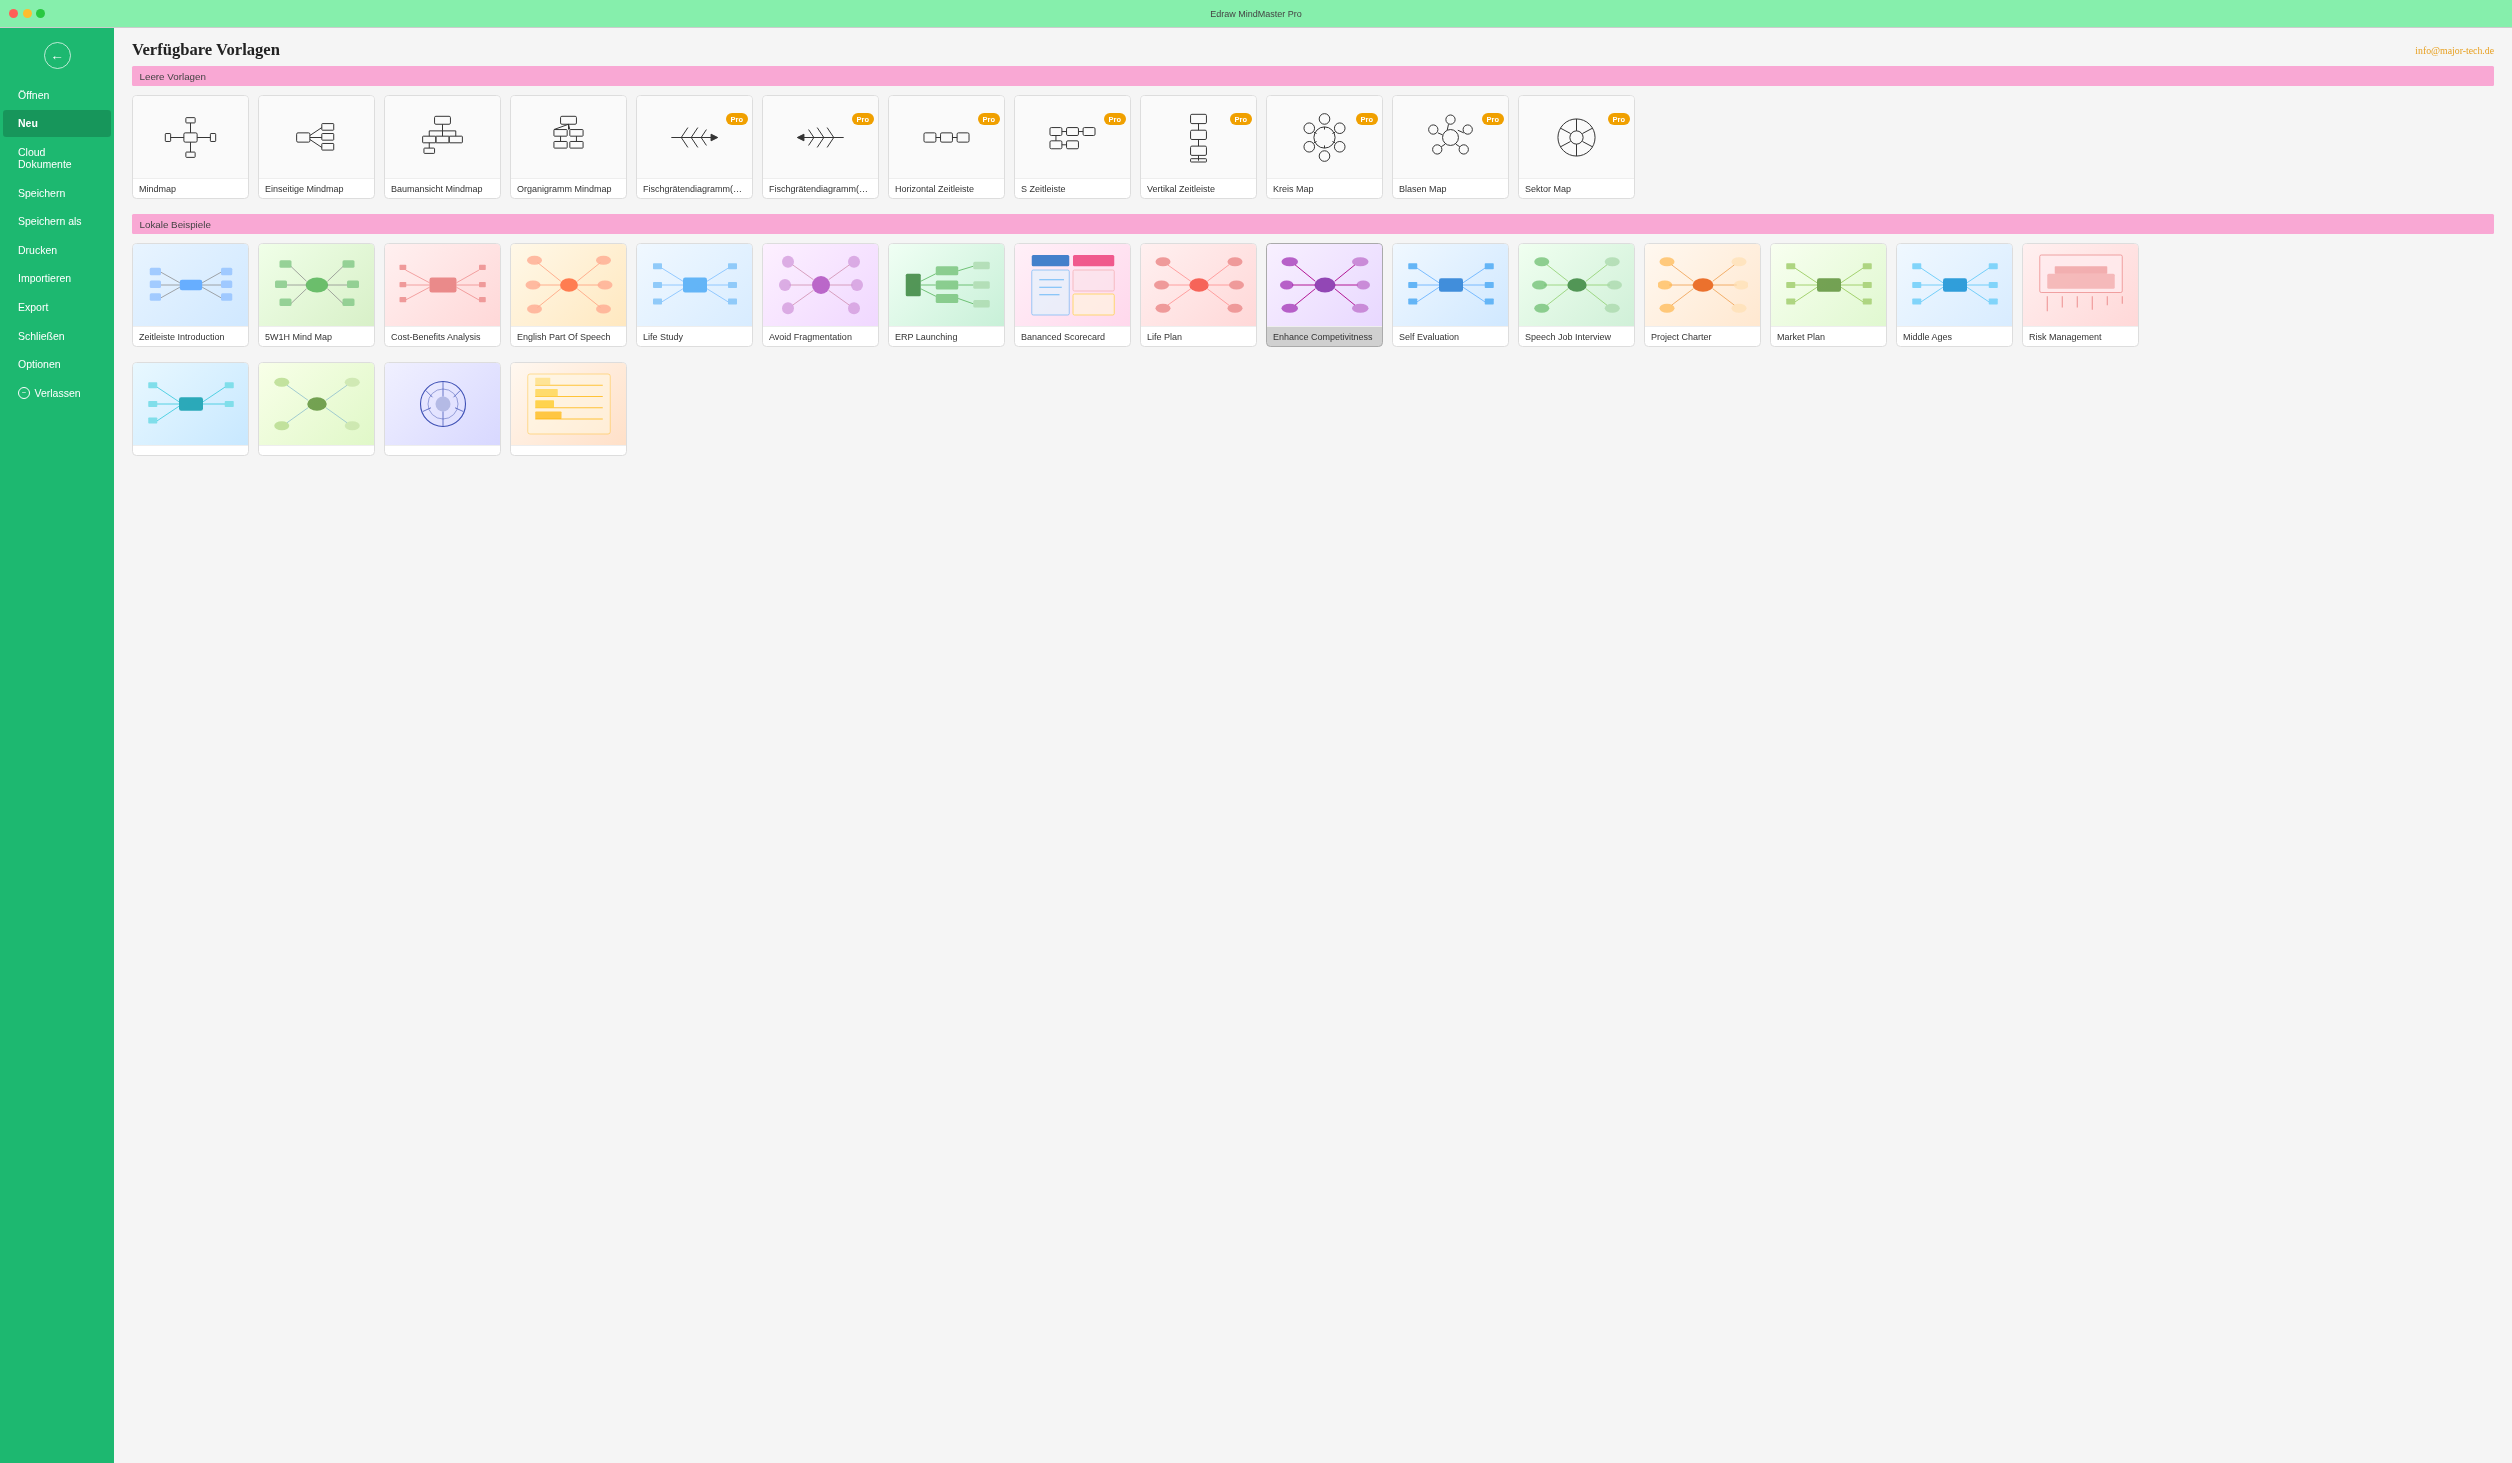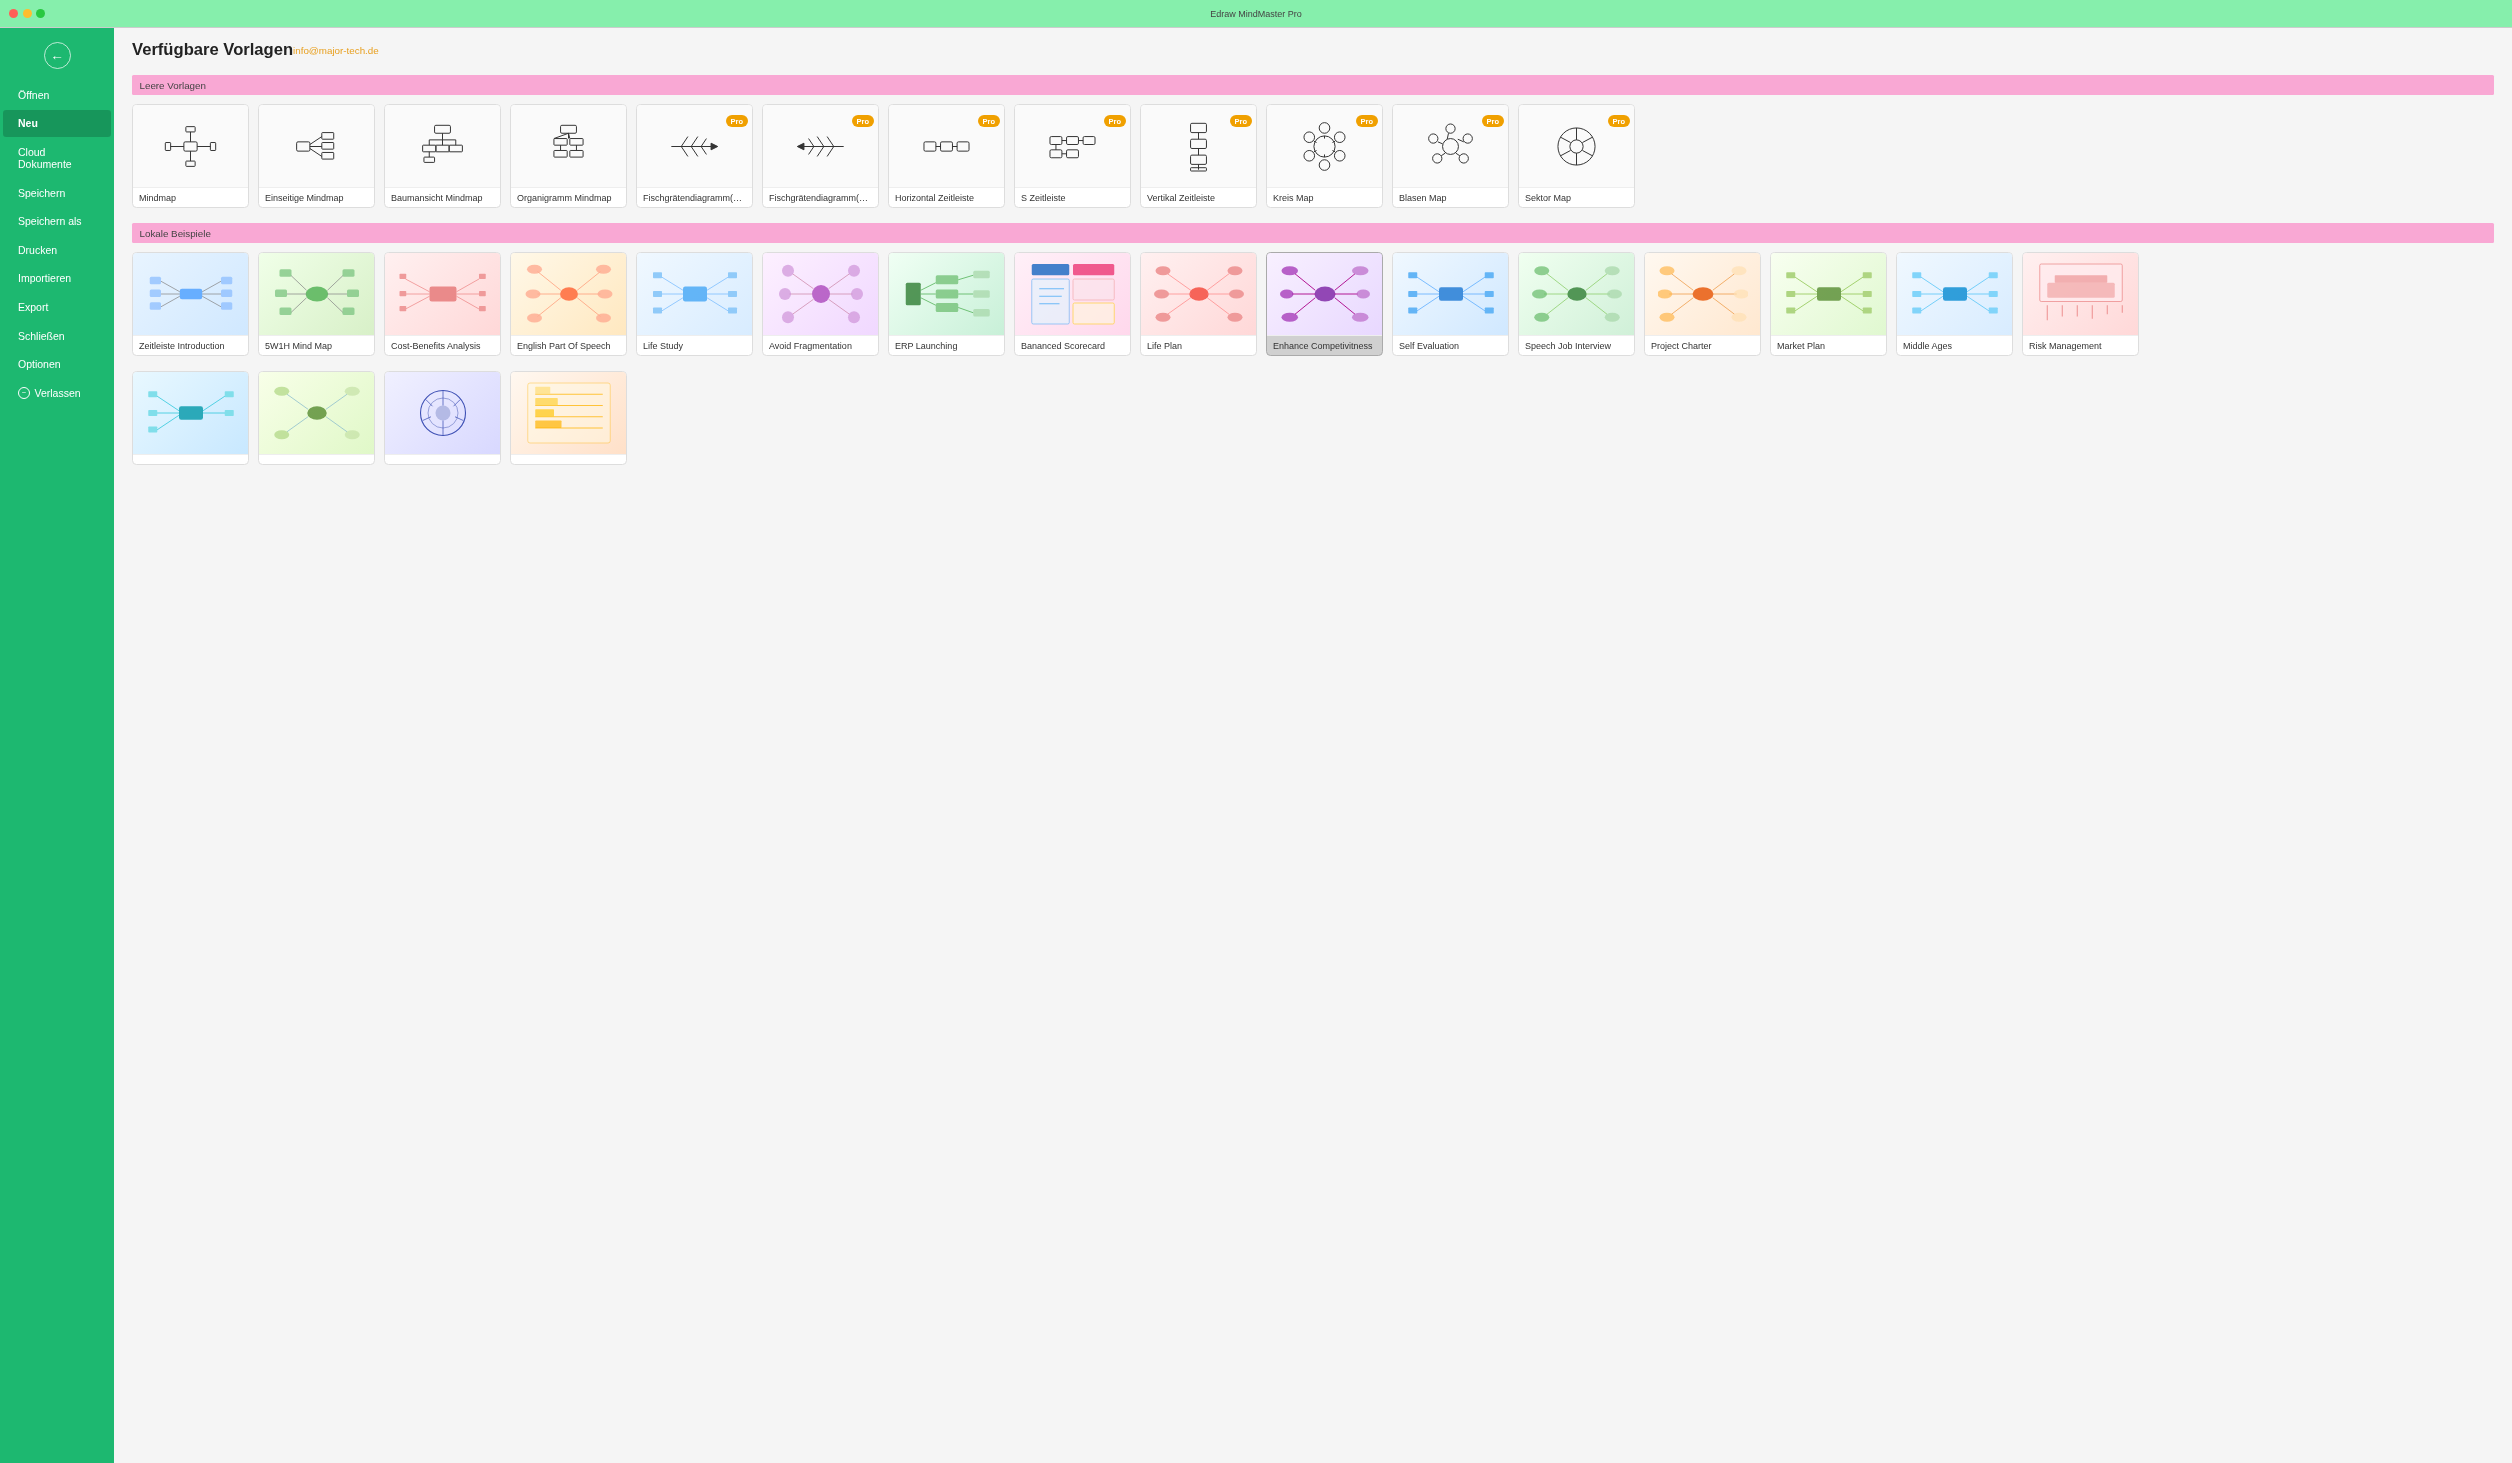"Verfügbare Vorlagen" .main-header { font-family: none -> Liberation Serif, serif; justify-content: flex-start -> space-between; padding: 12px 18px 15px -> 12px 18px 6px }
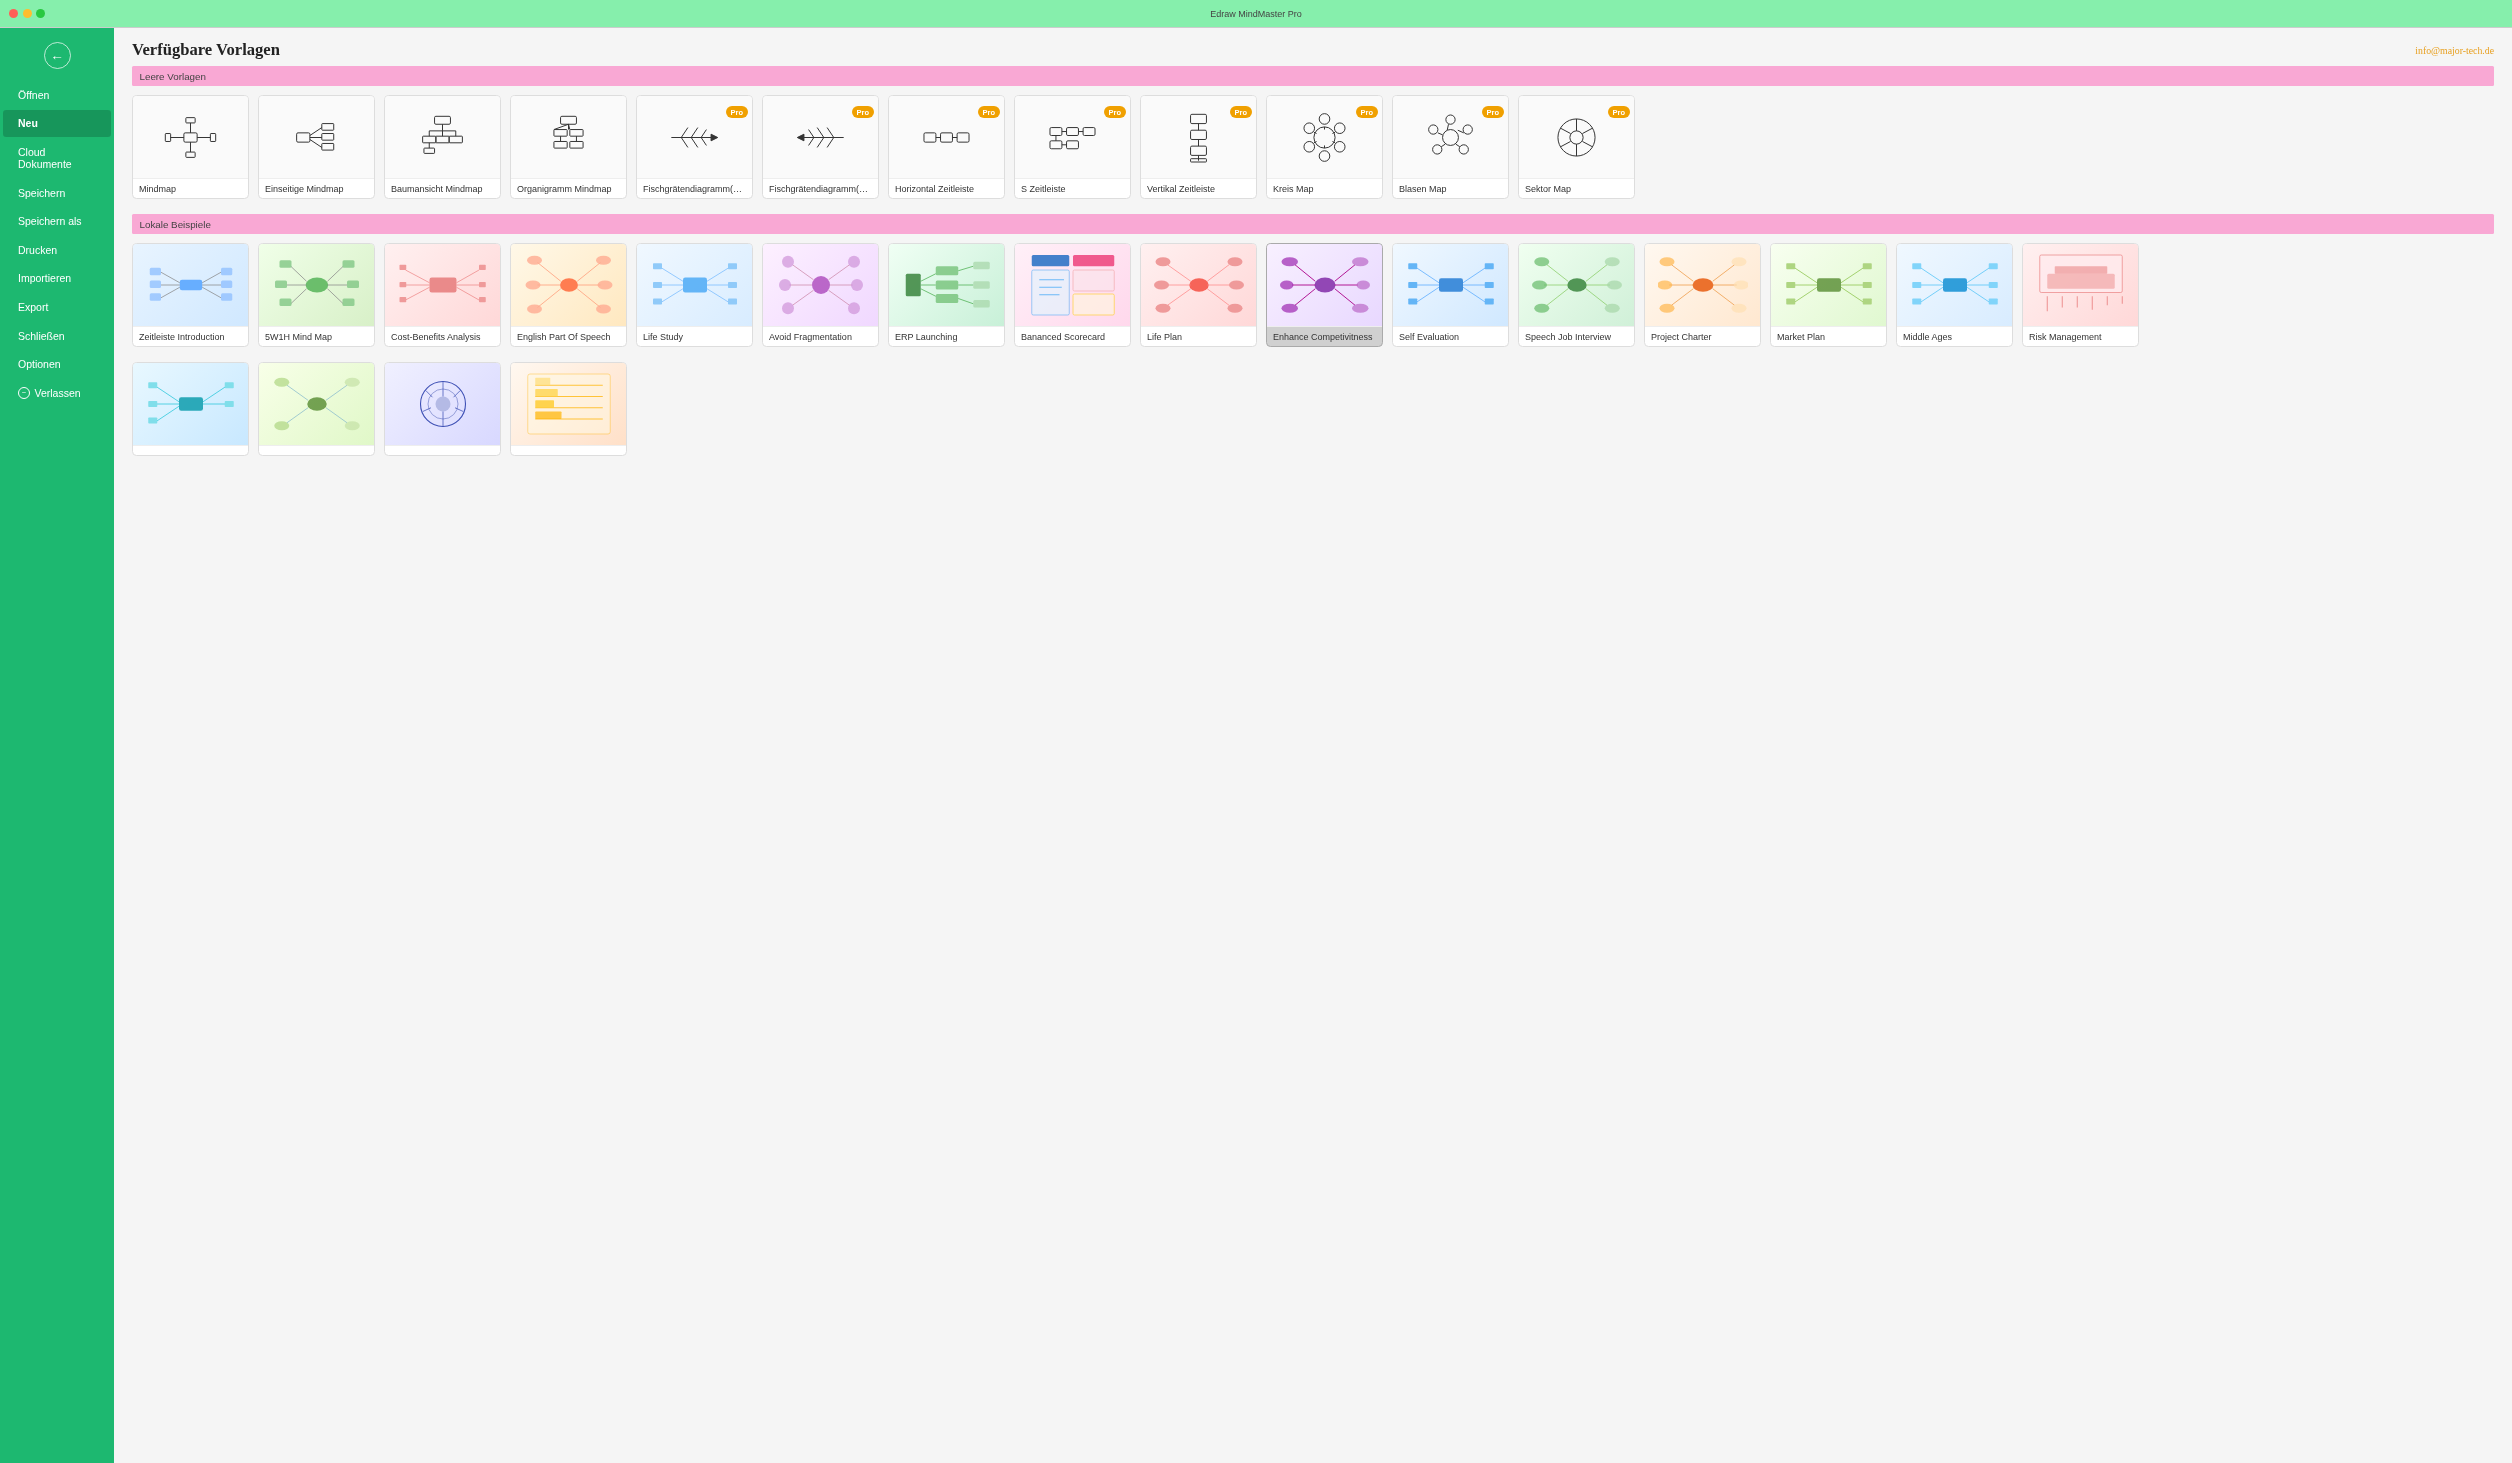"Pro" .pro-badge { top: 10px -> 17px }
